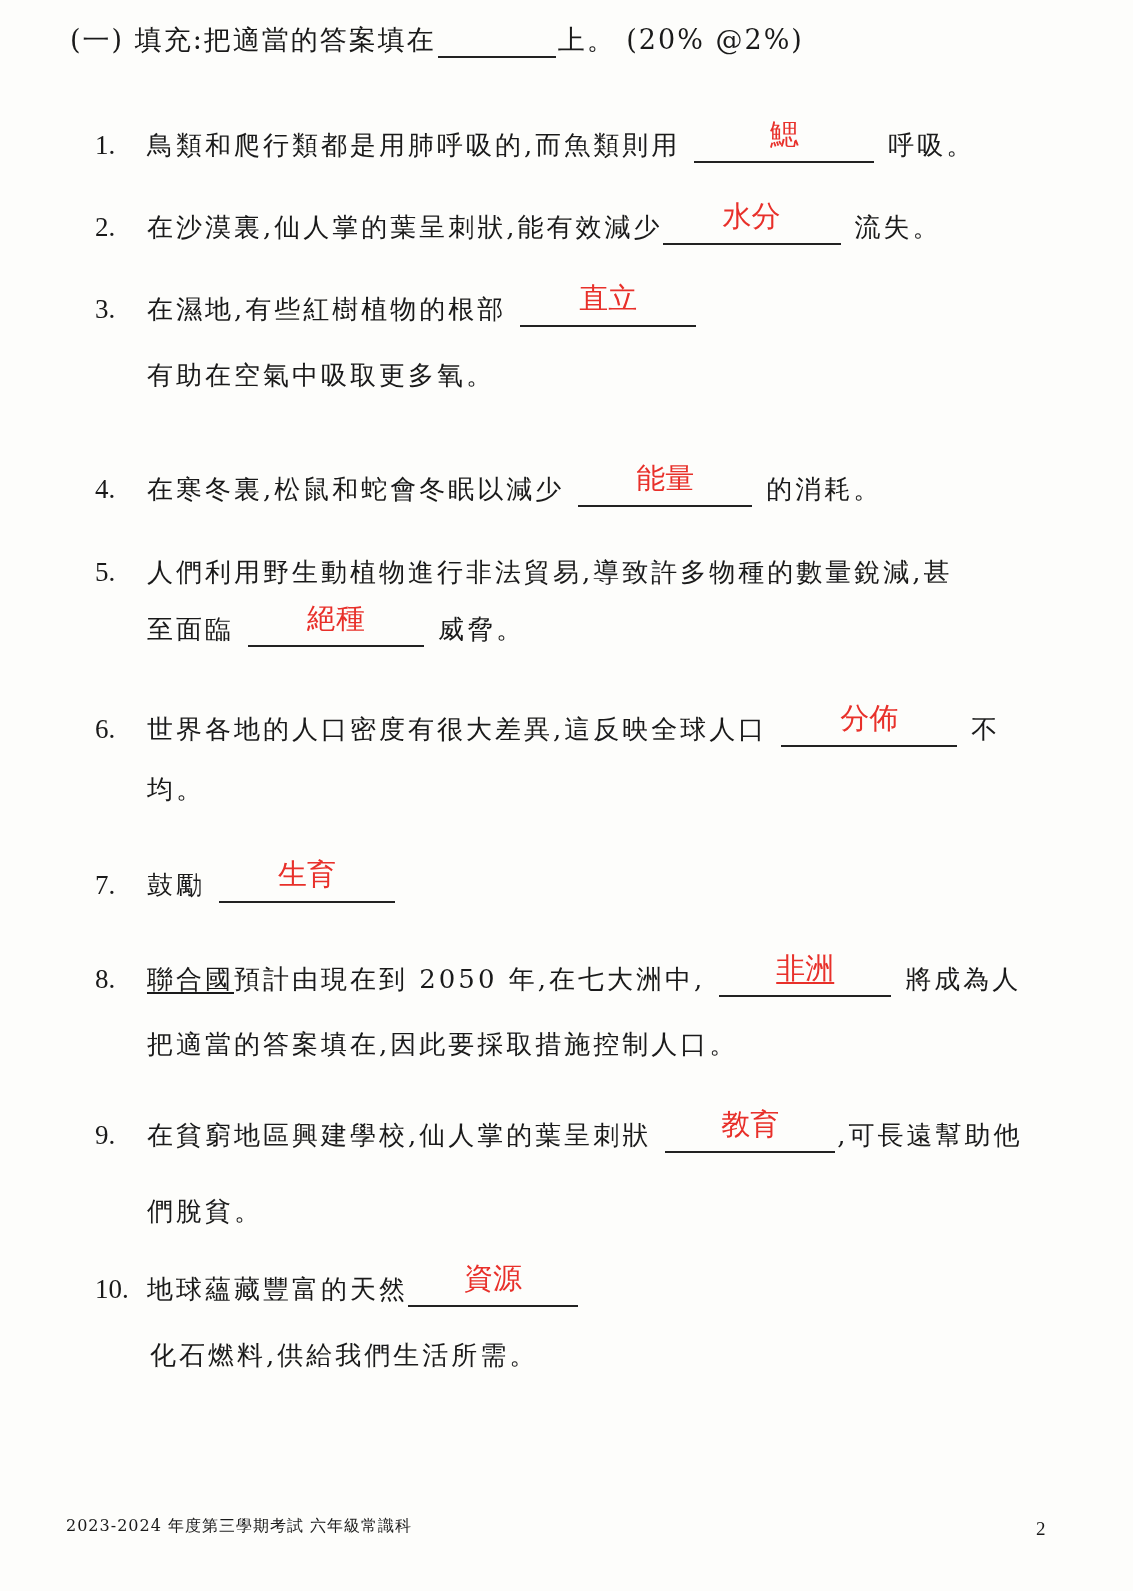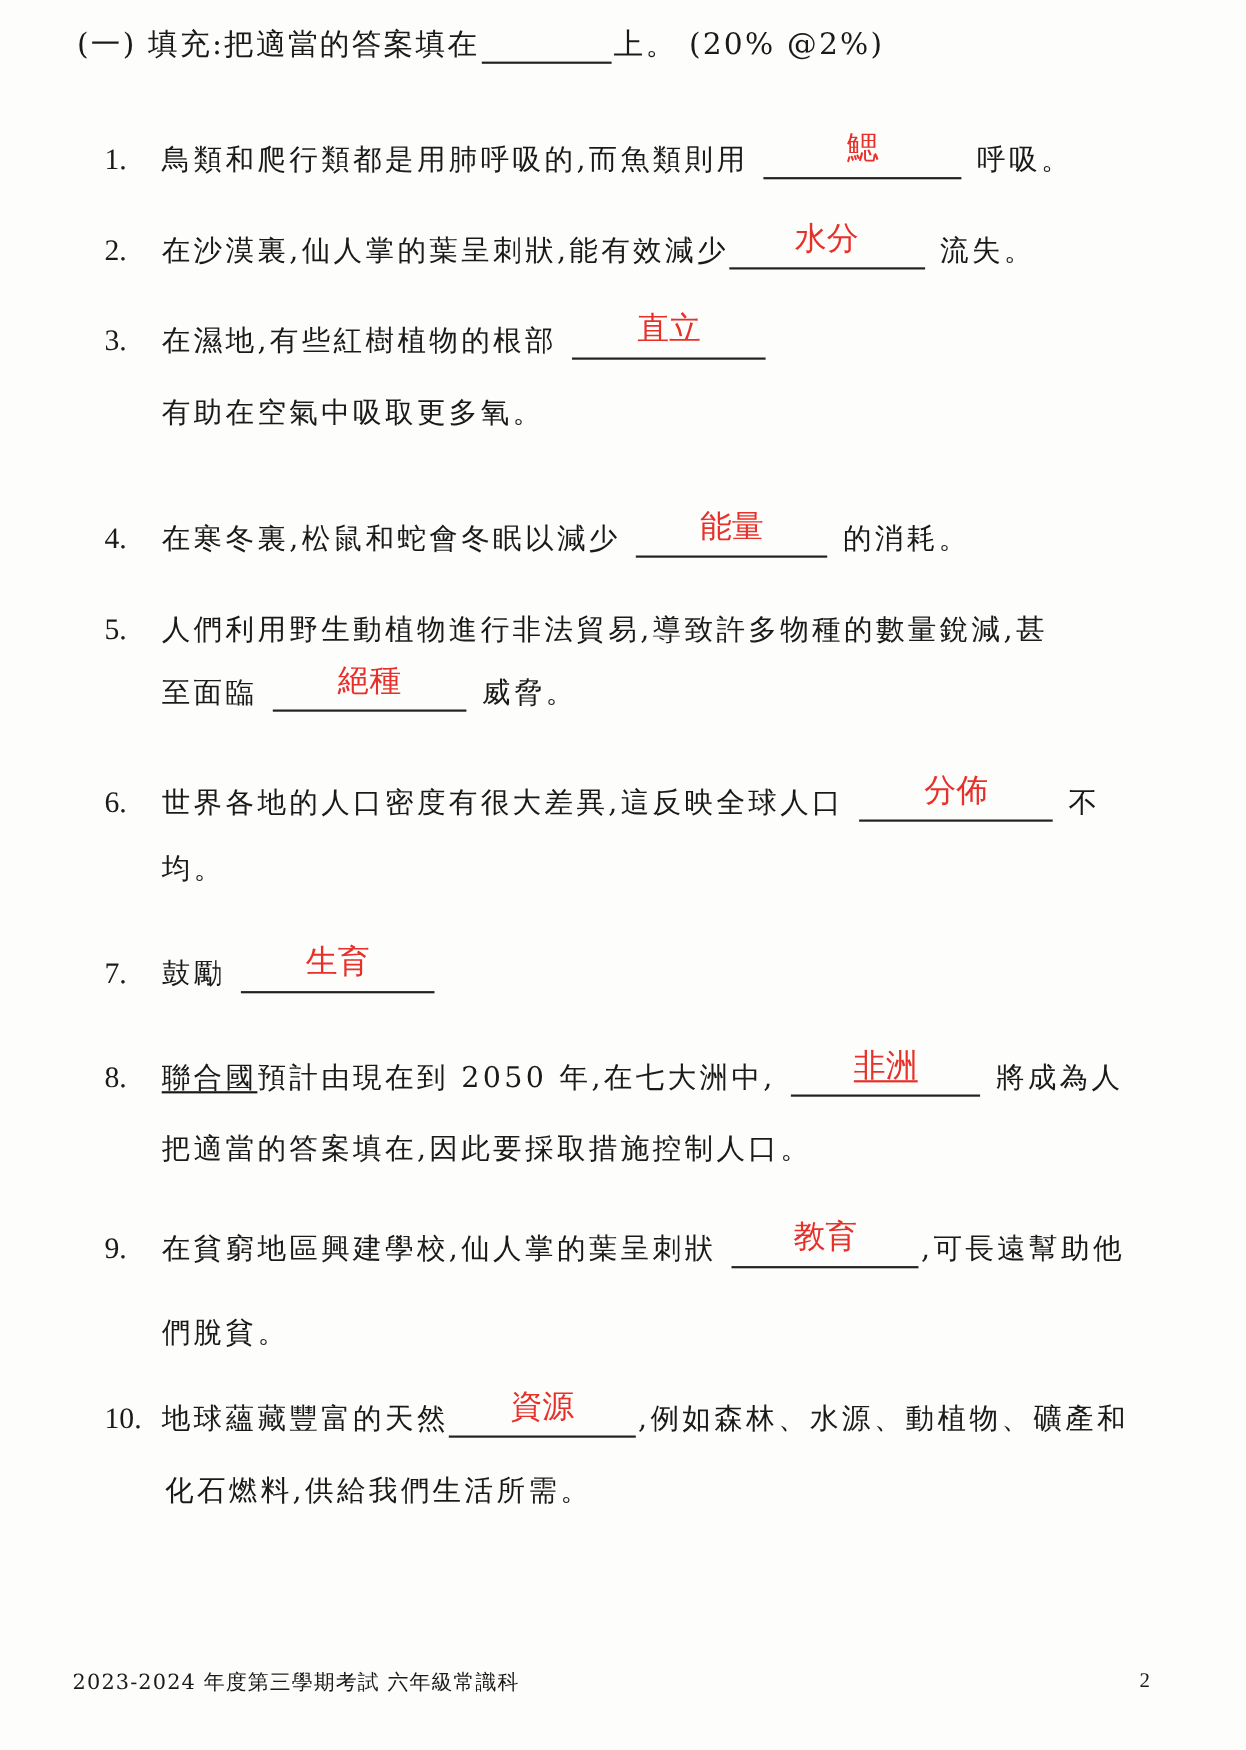",例如森林、水源、動植物、礦產和" span { html: <span>,例如森林、水源、動植物、礦產和</span> -> none }
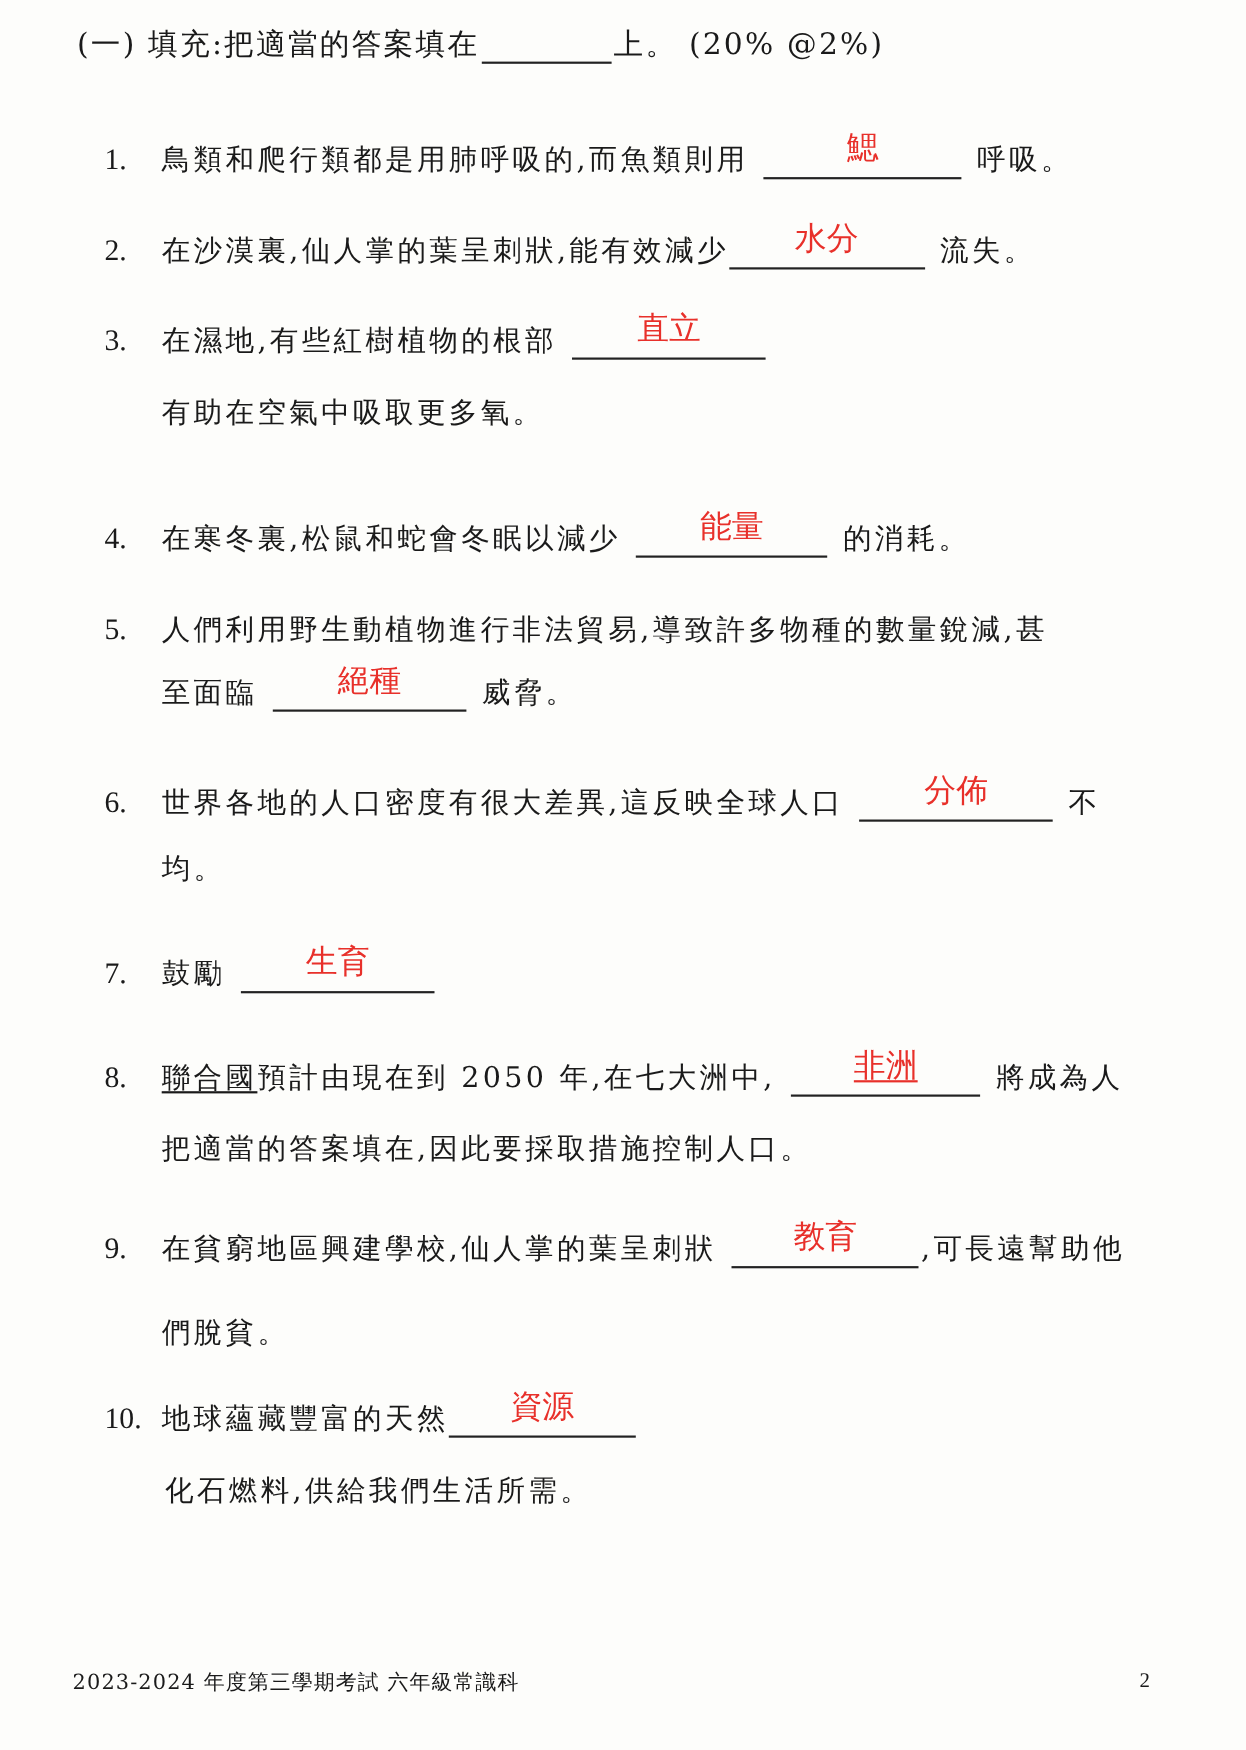"2023-2024 年度第三學期考試 六年級常識科" .footer { font-size: 19px -> 16px }
